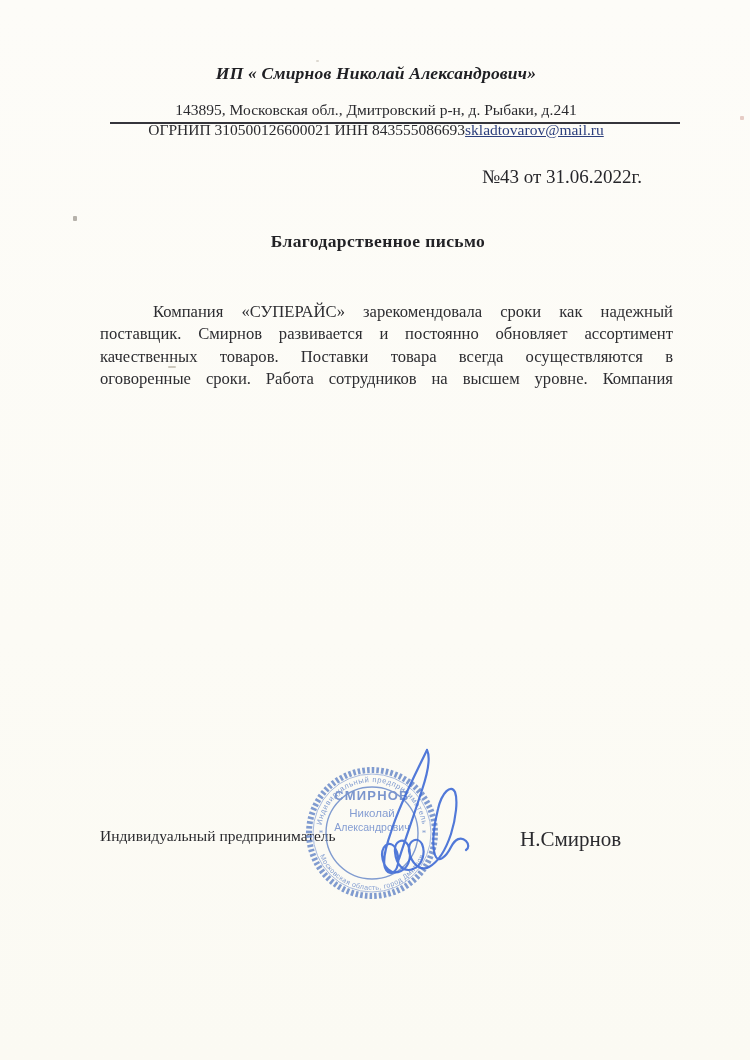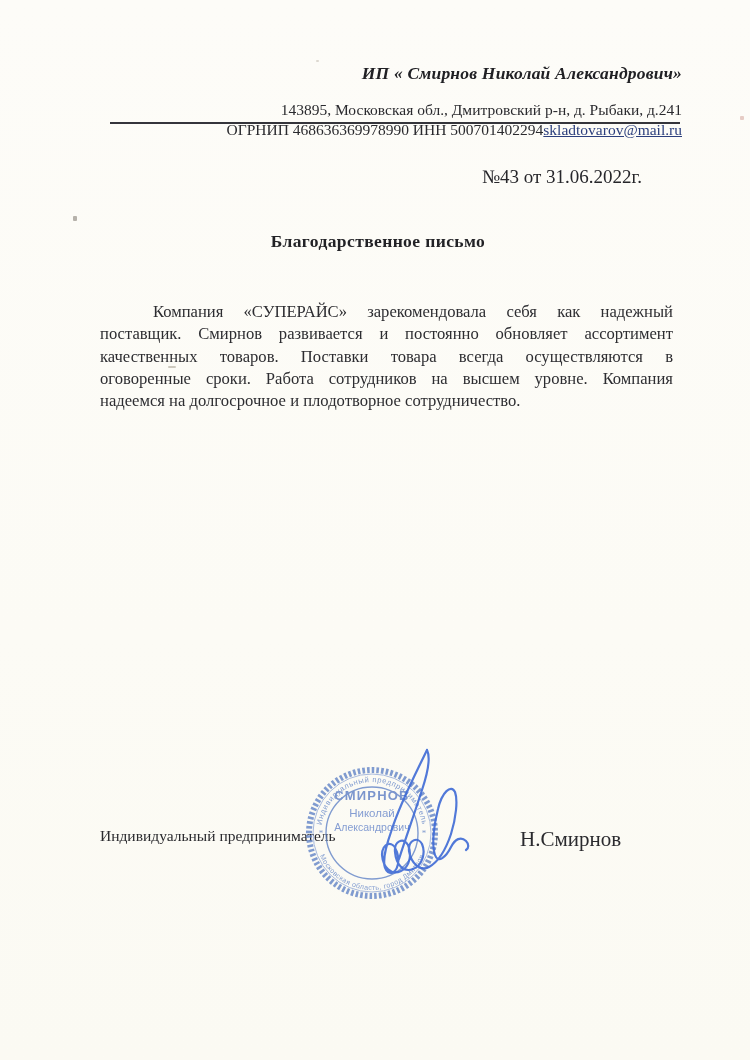"ИП « Смирнов Николай Александрович»" .header { text-align: right -> center }
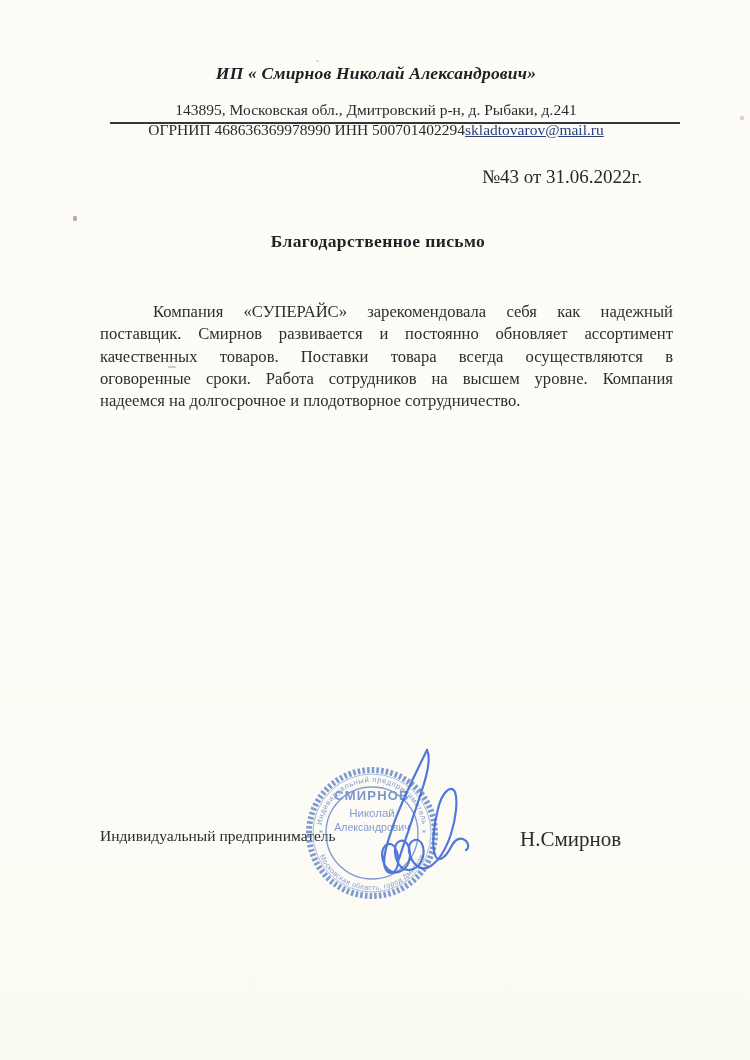"ОГРНИП 468636369978990 ИНН 500701402294" span { text: 468636369978990   ИНН 500701402294 -> 310500126600021   ИНН 843555086693 }
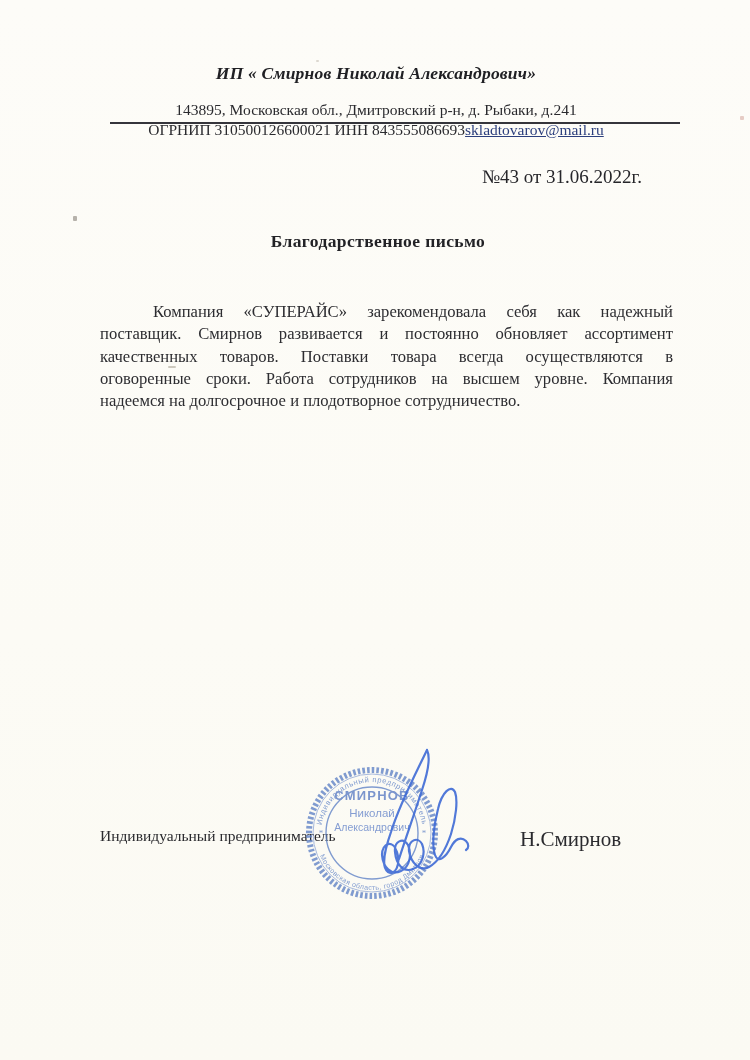"Компания «СУПЕРАЙС» зарекомендовала себя" div.body-line { text: себя -> сроки }
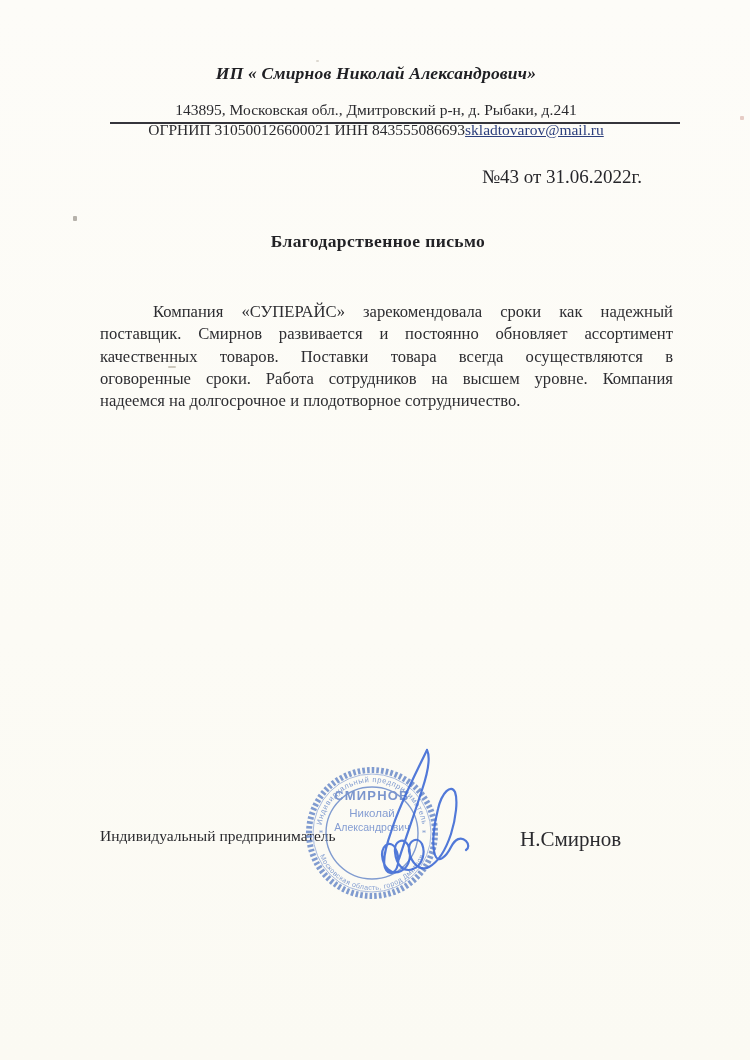"надеемся на долгосрочное и плодотворное" div.body-line { html: <div>надеемся на долгосрочное и плодотворное сотрудничество.</div> -> none }
